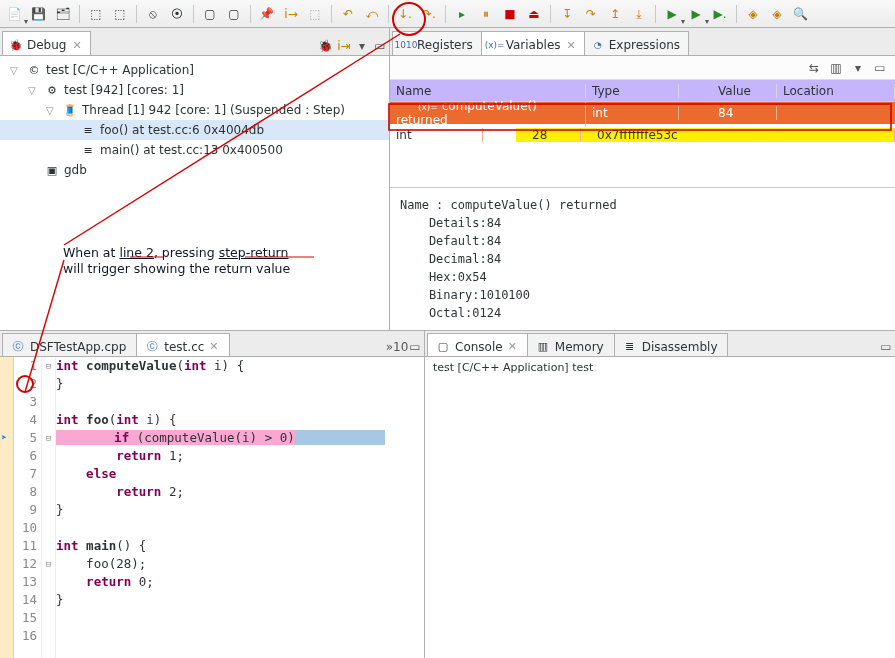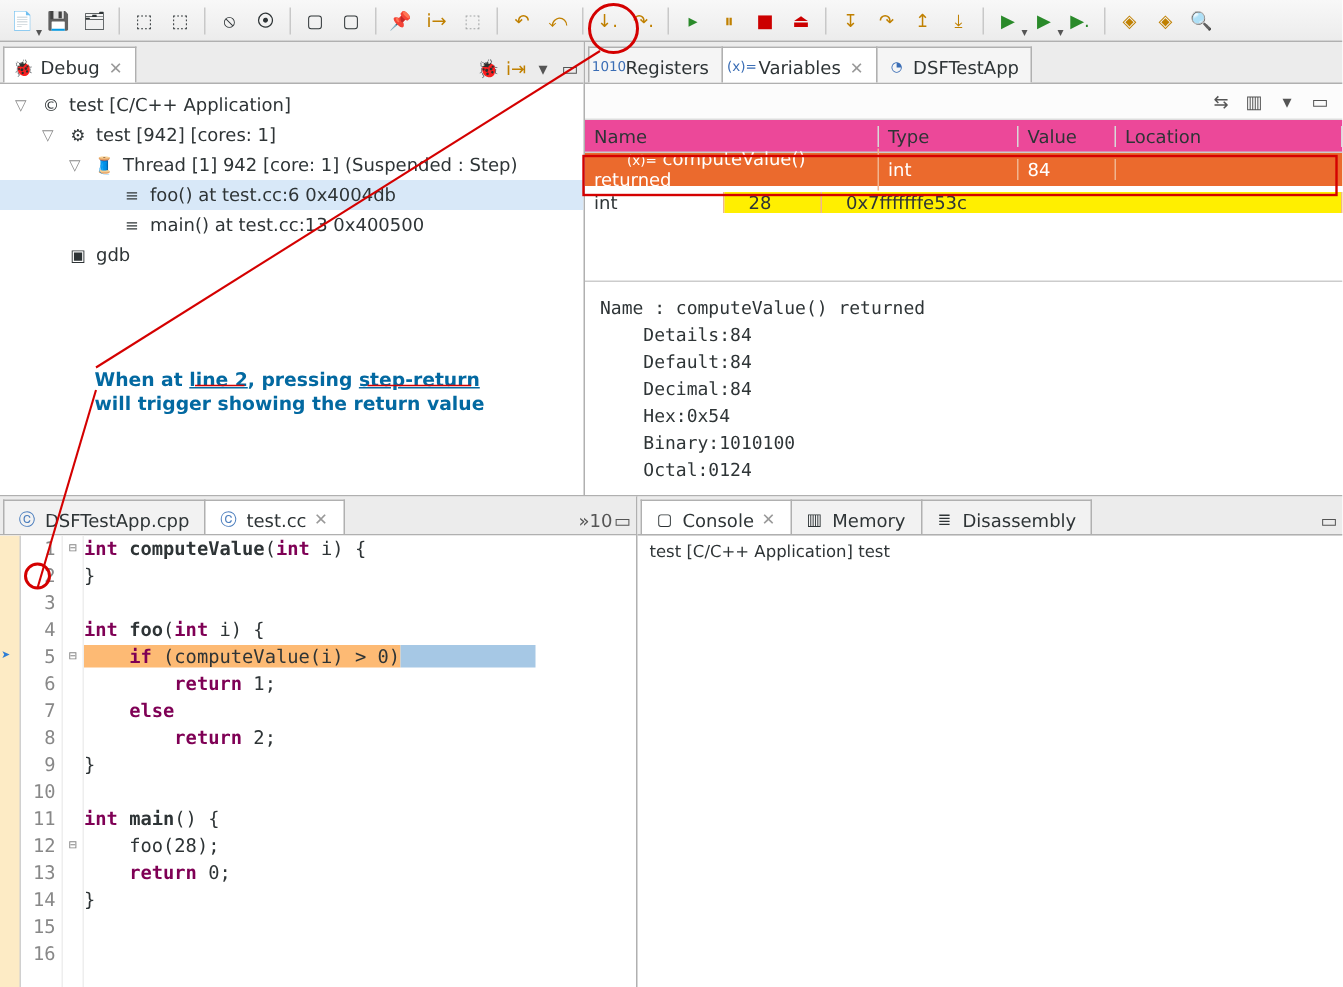"DSFTestApp" span { text: DSFTestApp -> Expressions }
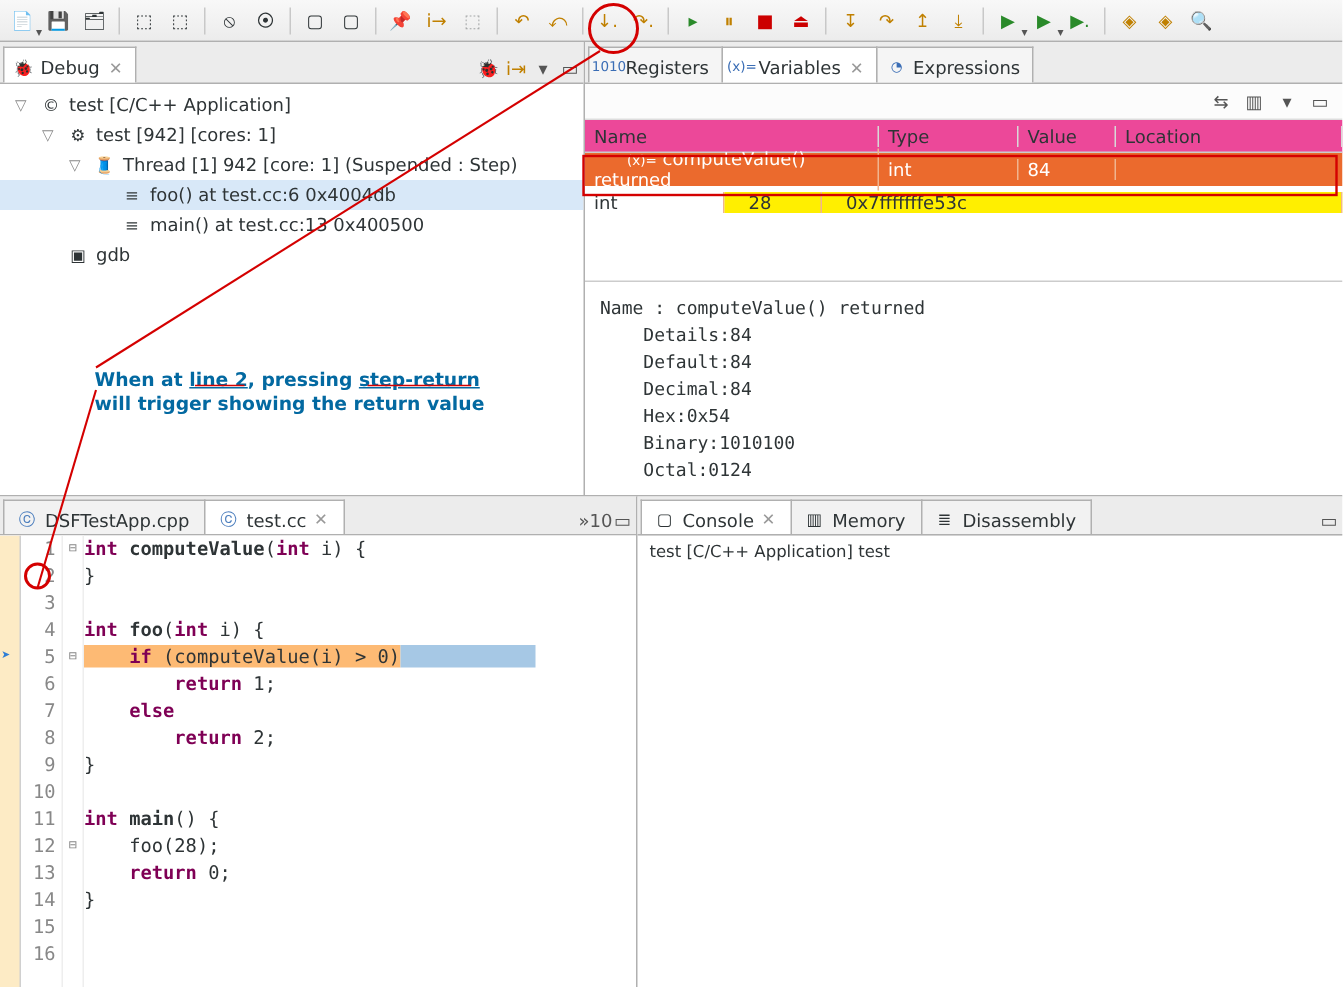"Name" .var-header { background: #ec4899 -> #c4b5fd }
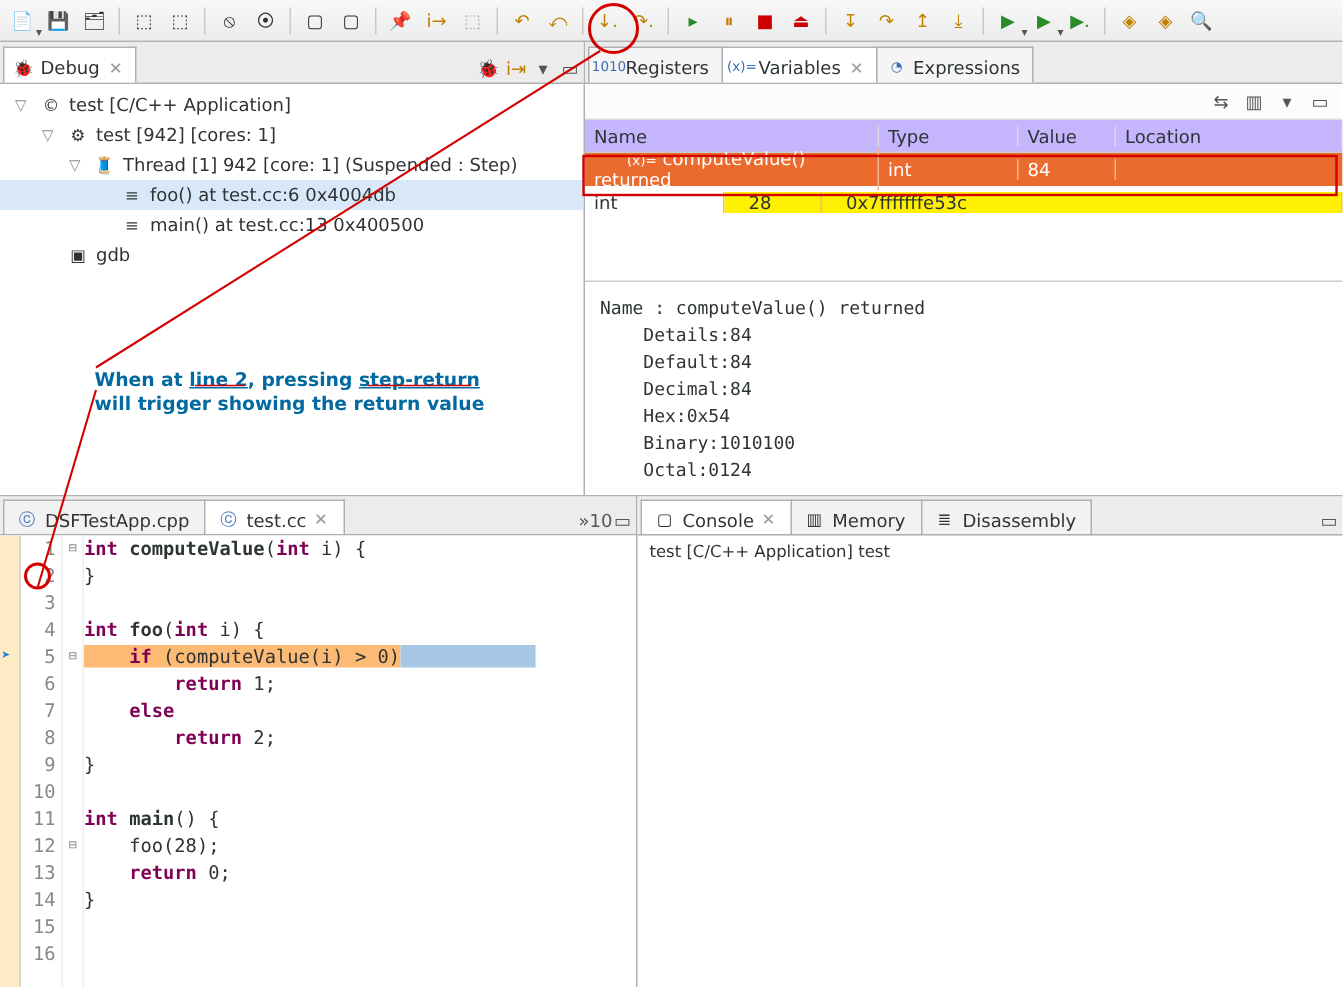"Value" .c-value { margin-left: none -> 33px }
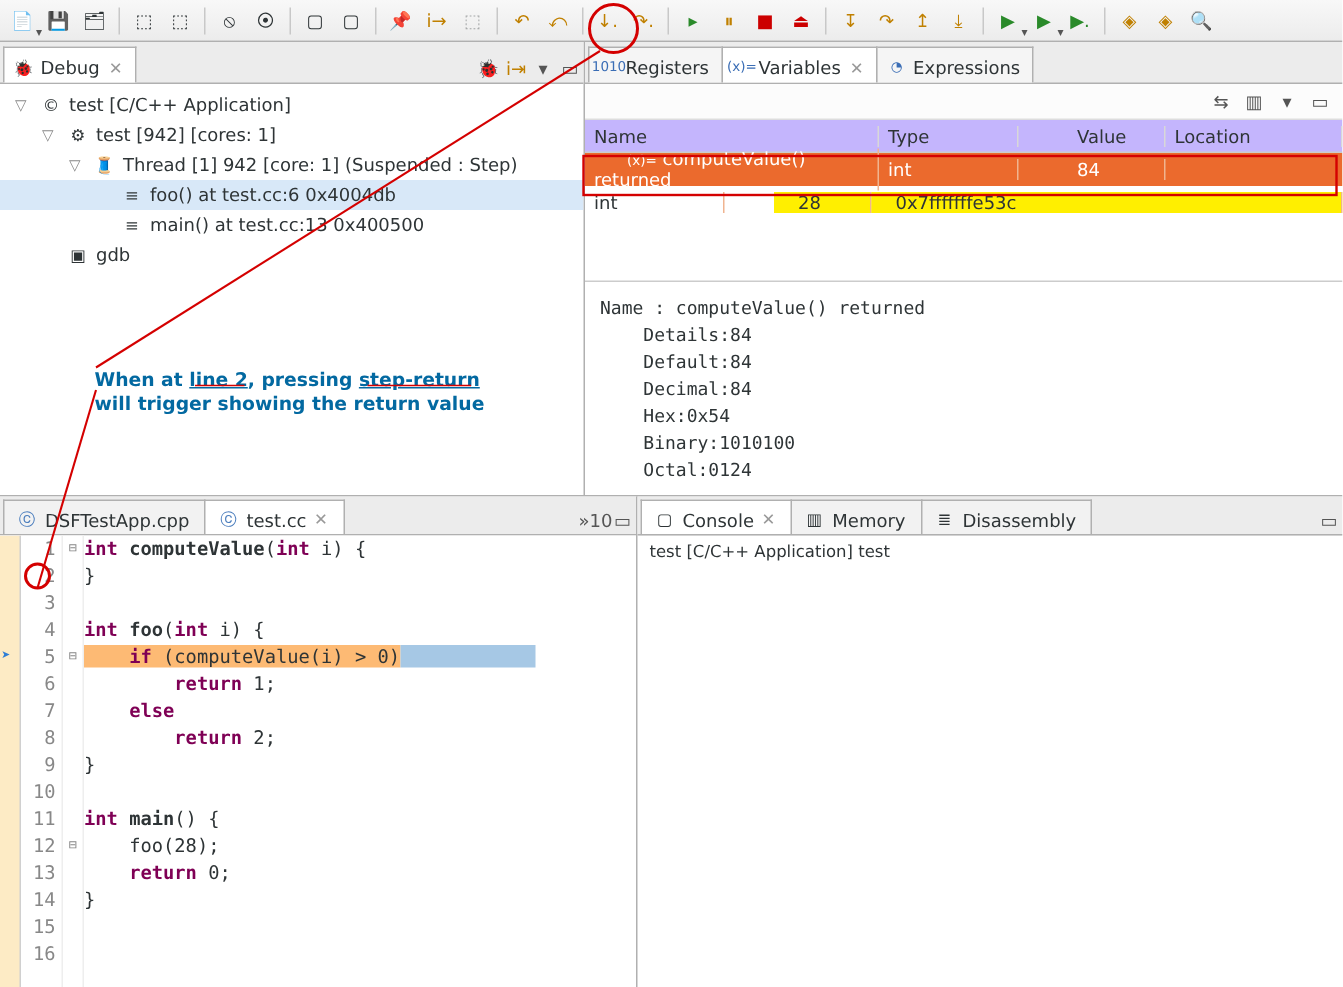"When at line 2, pressing" .annot { color: #0369a1 -> #0f172a; font-weight: bold -> none }
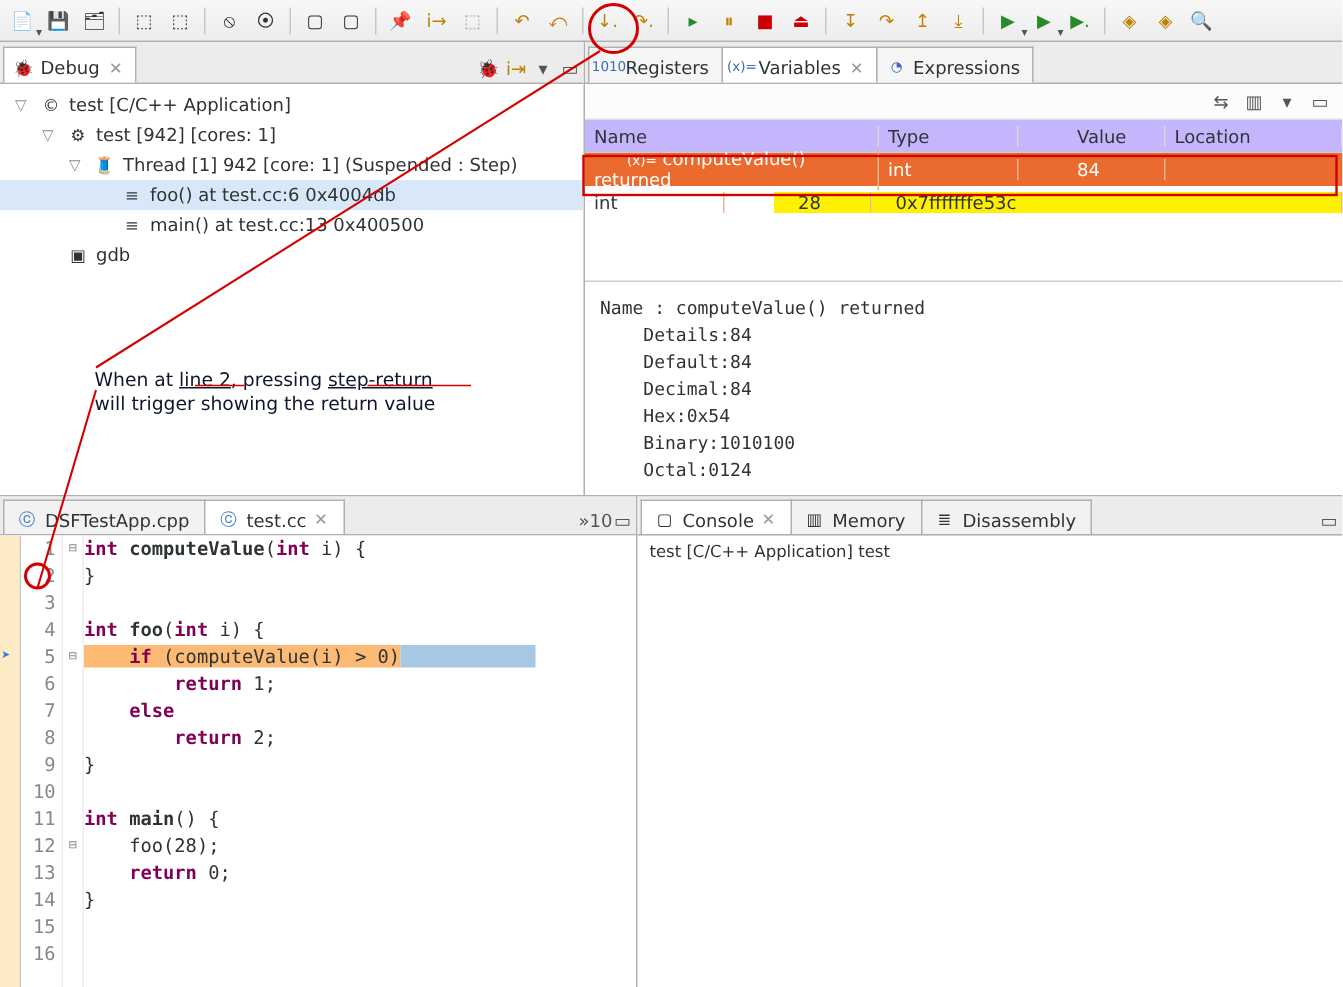"if (computeValue(i) > 0)" .current-line { background: #fdba74 -> #f9a8d4; padding-left: none -> 28px }
